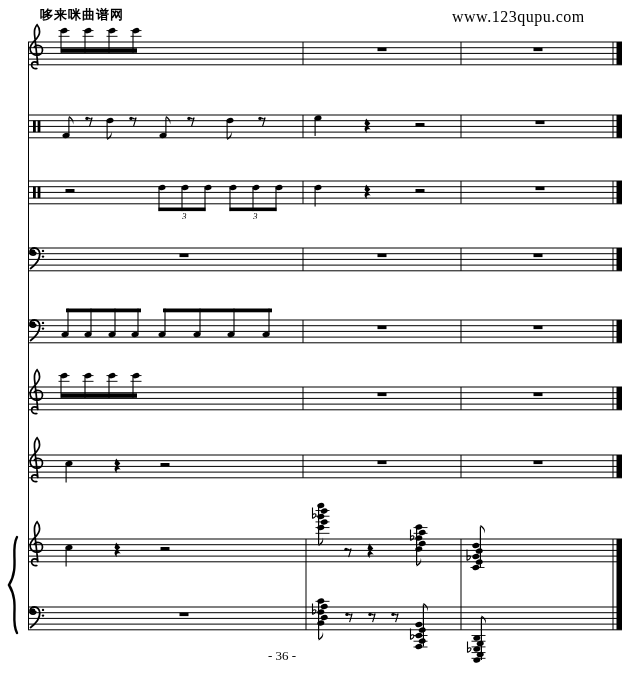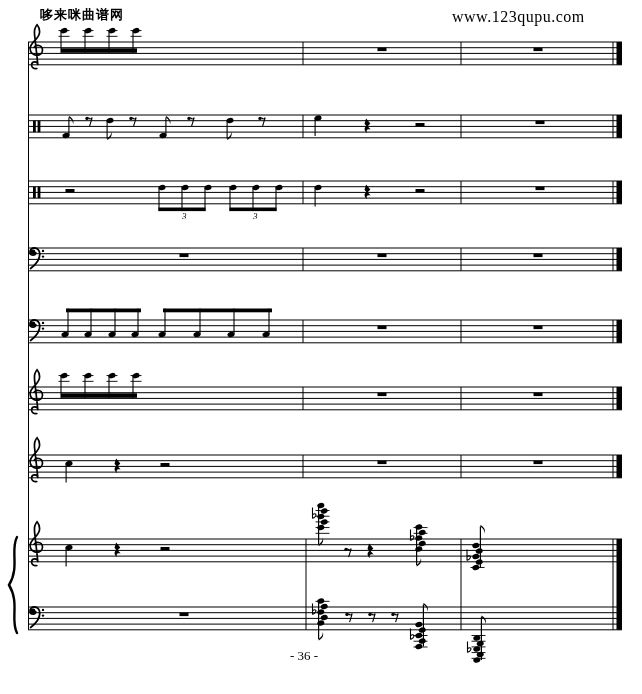"- 36 -" .page-number { text-align: center -> left }
